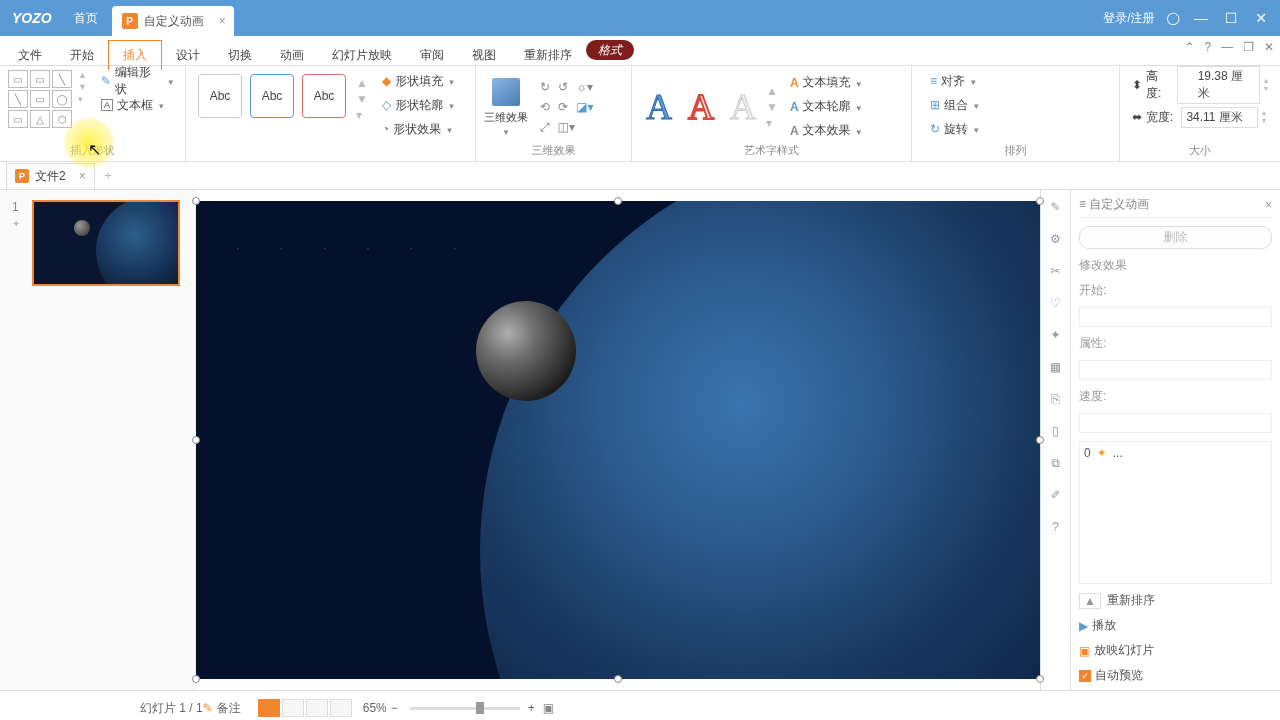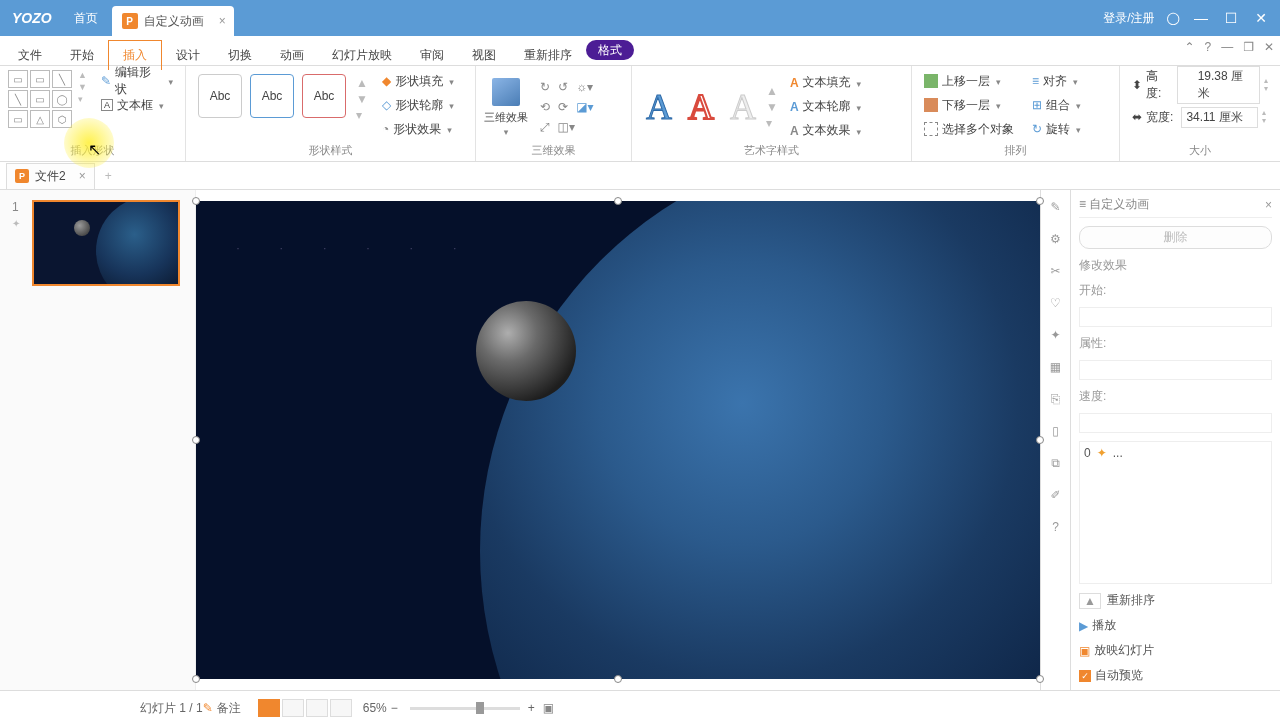"格式" .menubar .mitem.context { background: #4c1d95 -> #7f1d1d; font-style: none -> italic }
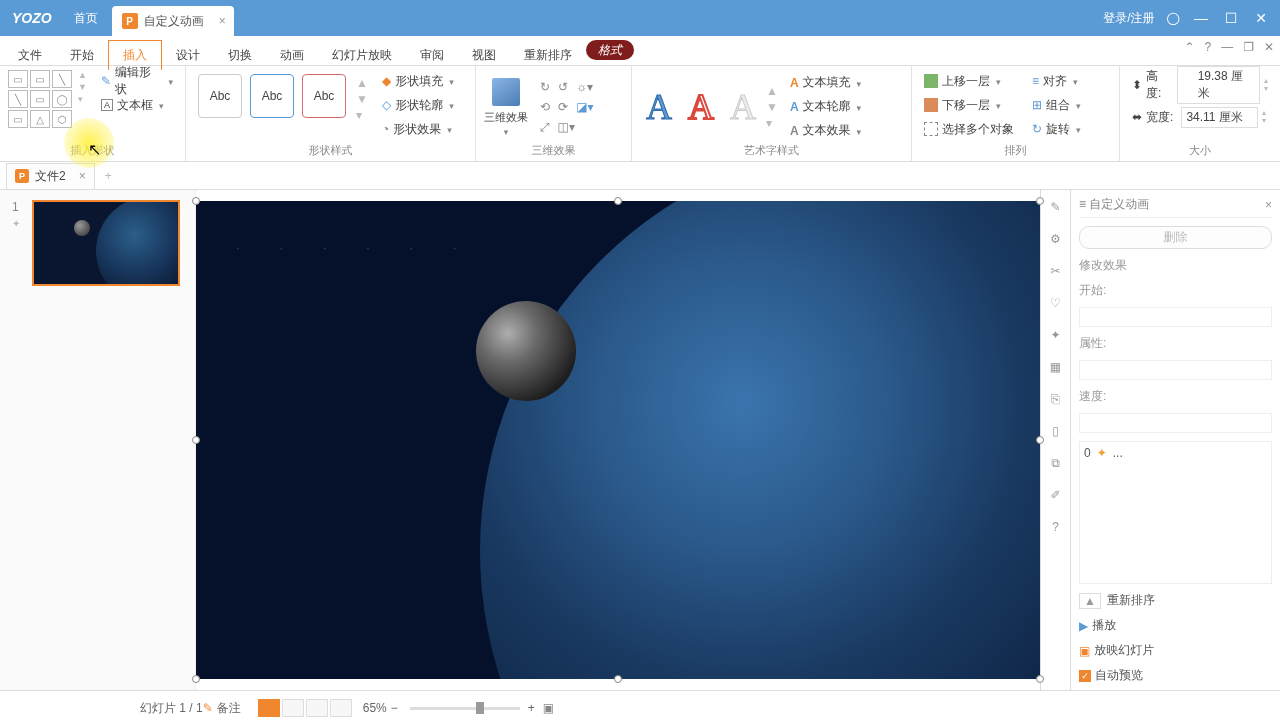"上移一层" div.vcol { html: <div> <div> <span></span> <span>上移一层</span> <span></span> </div> <div> <span></span> <span>下移一层</span> <span></span> </div> <div> <span></span> <span>选择多个对象</span> </div> </div> -> none }
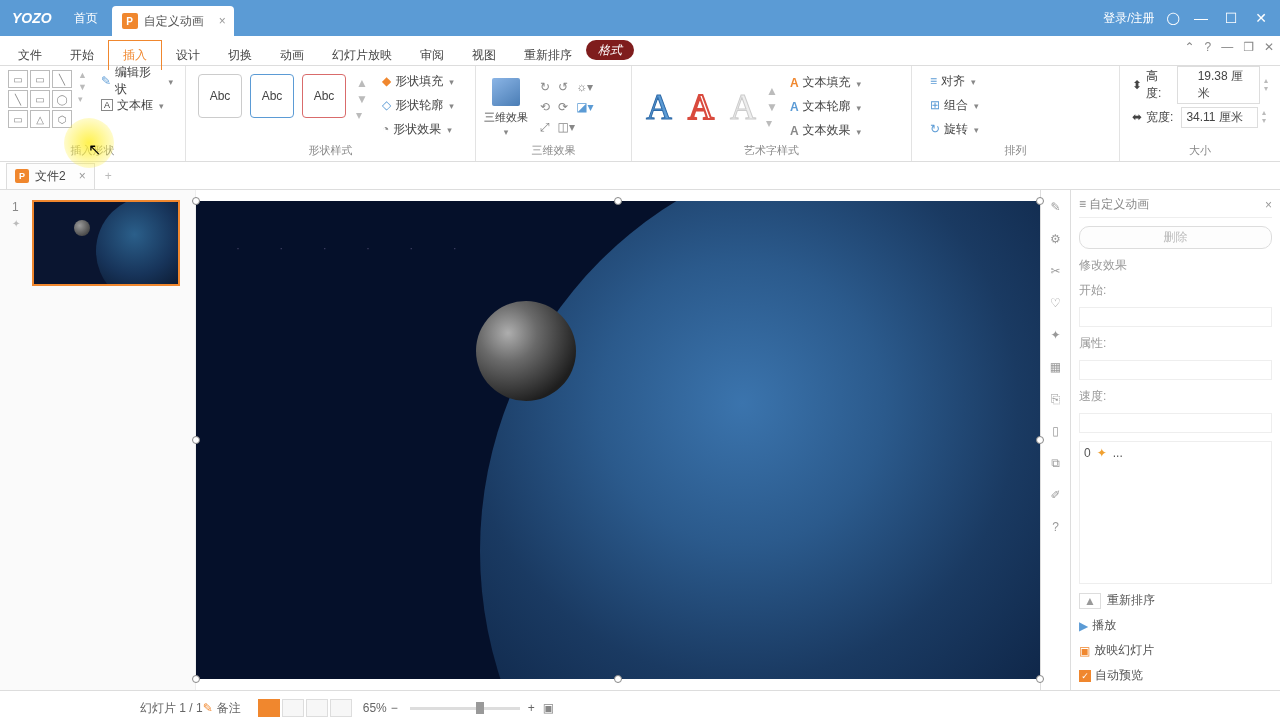"形状样式" div.gtitle { html: <div>形状样式</div> -> none }
